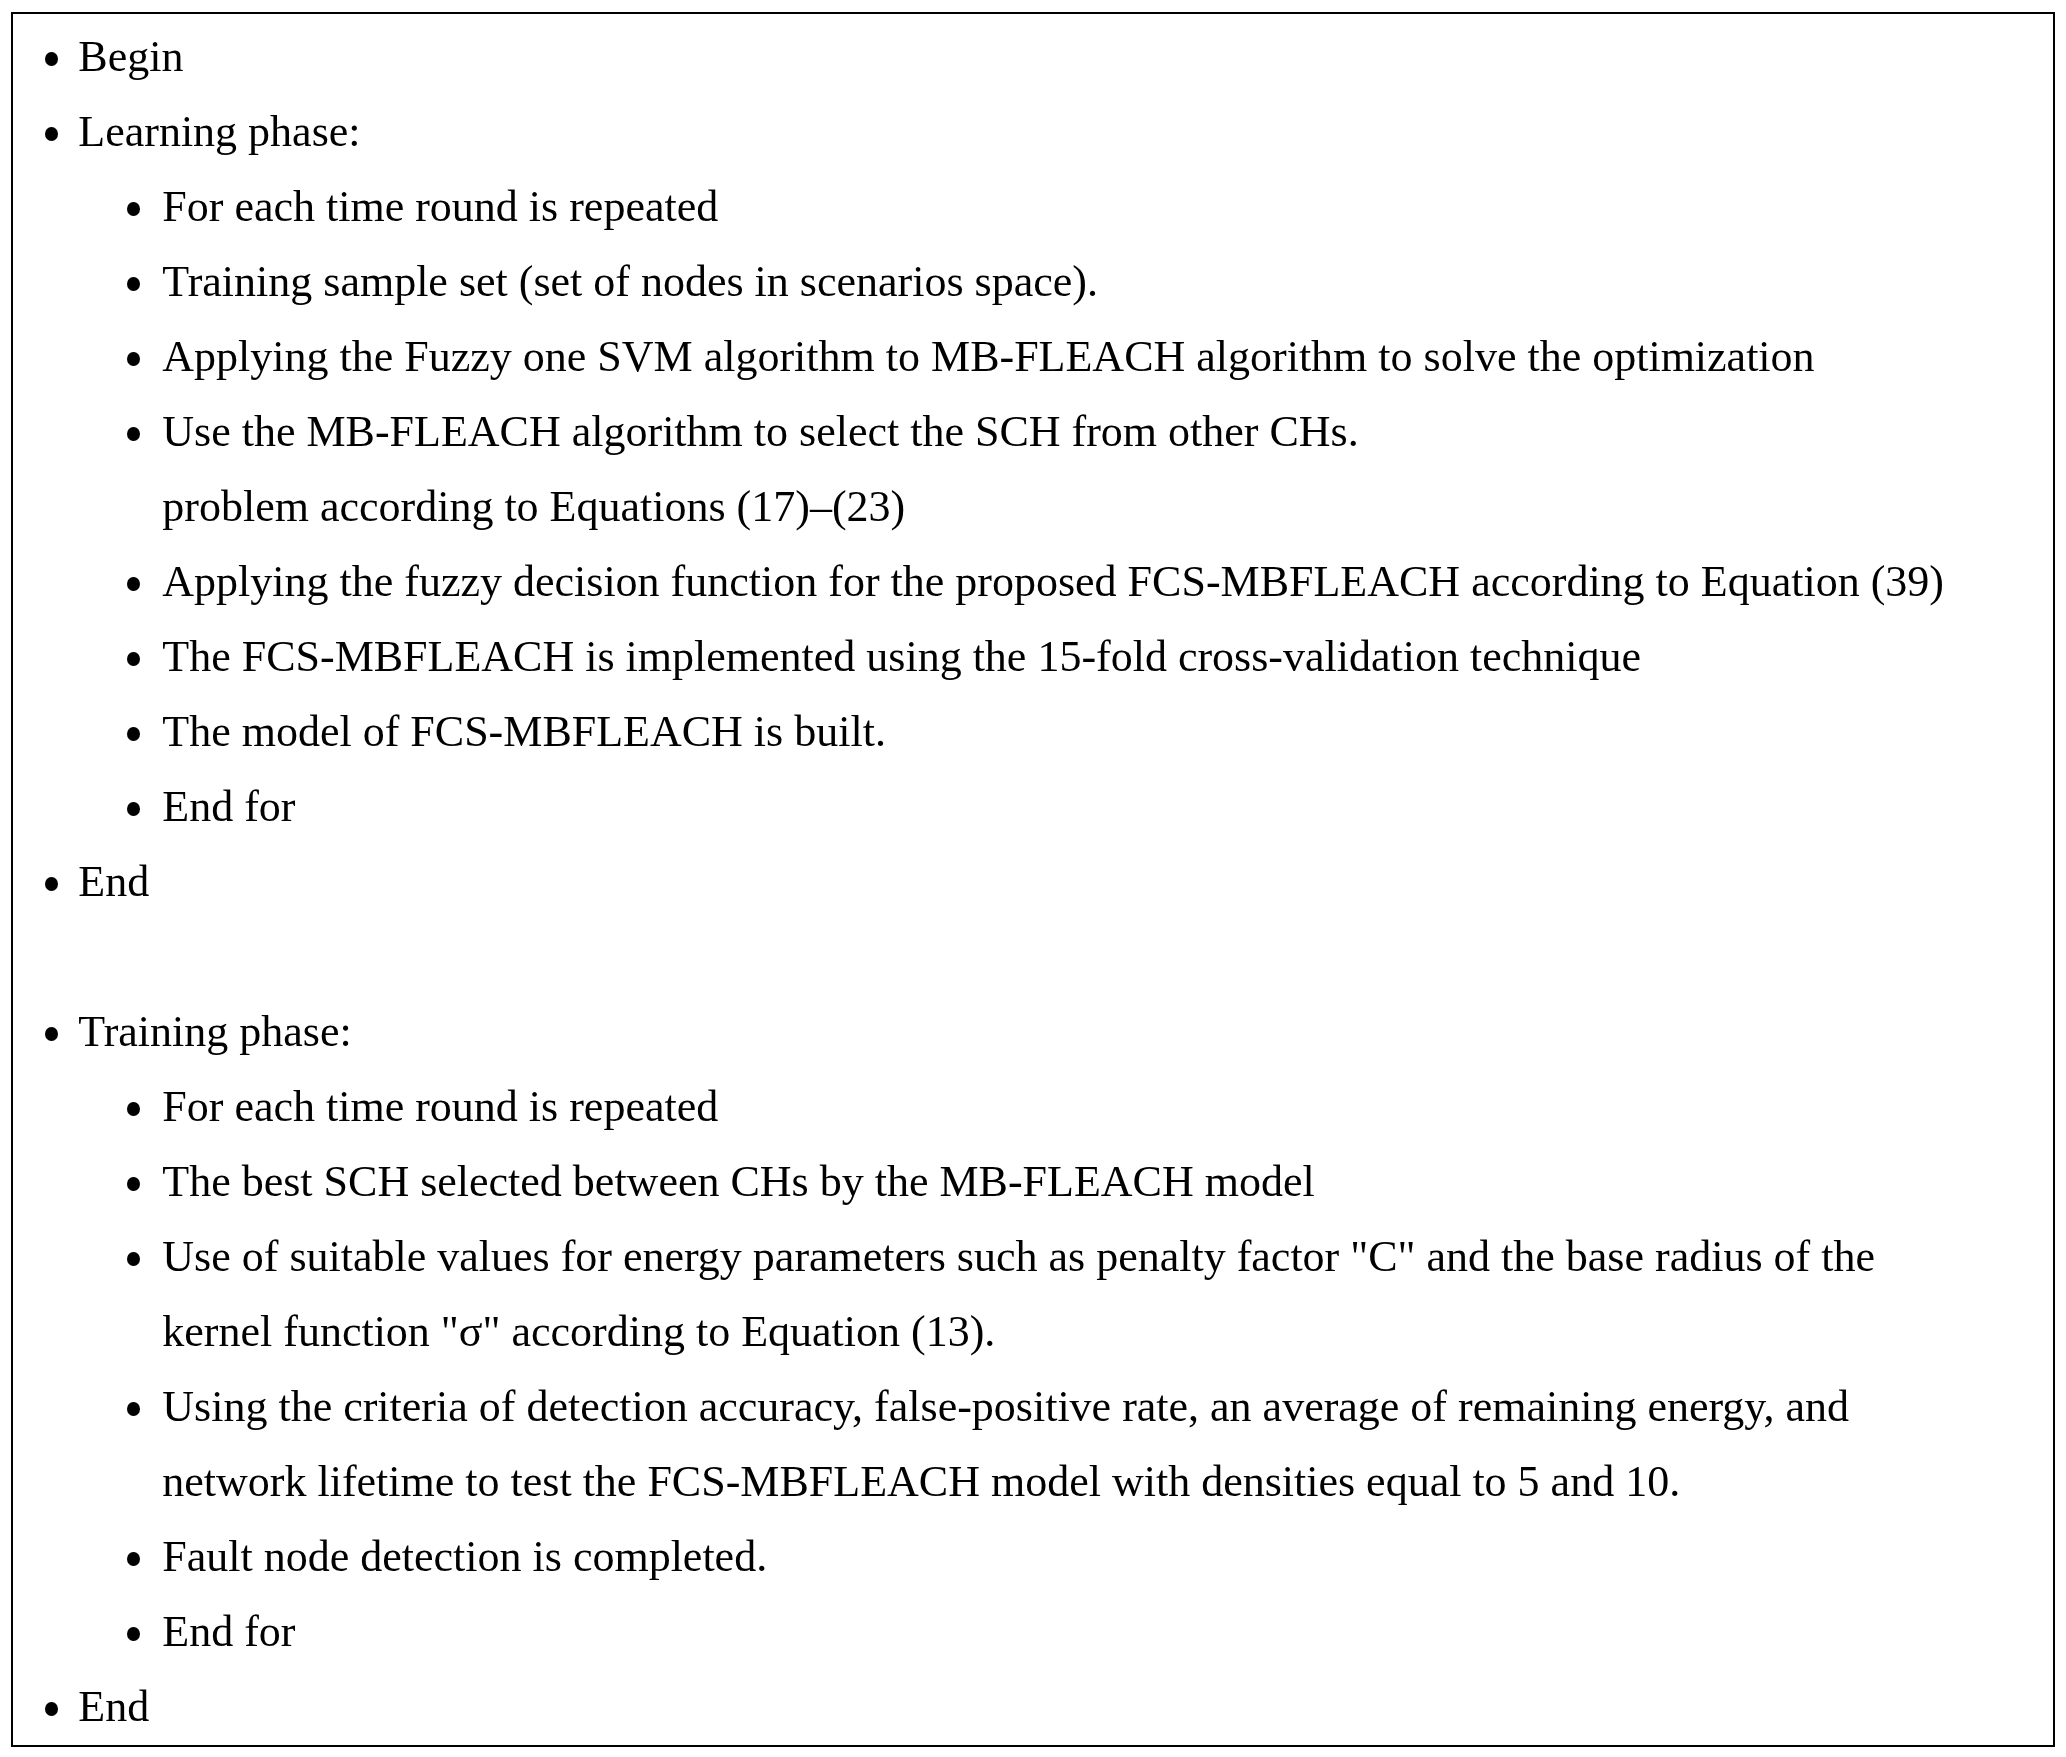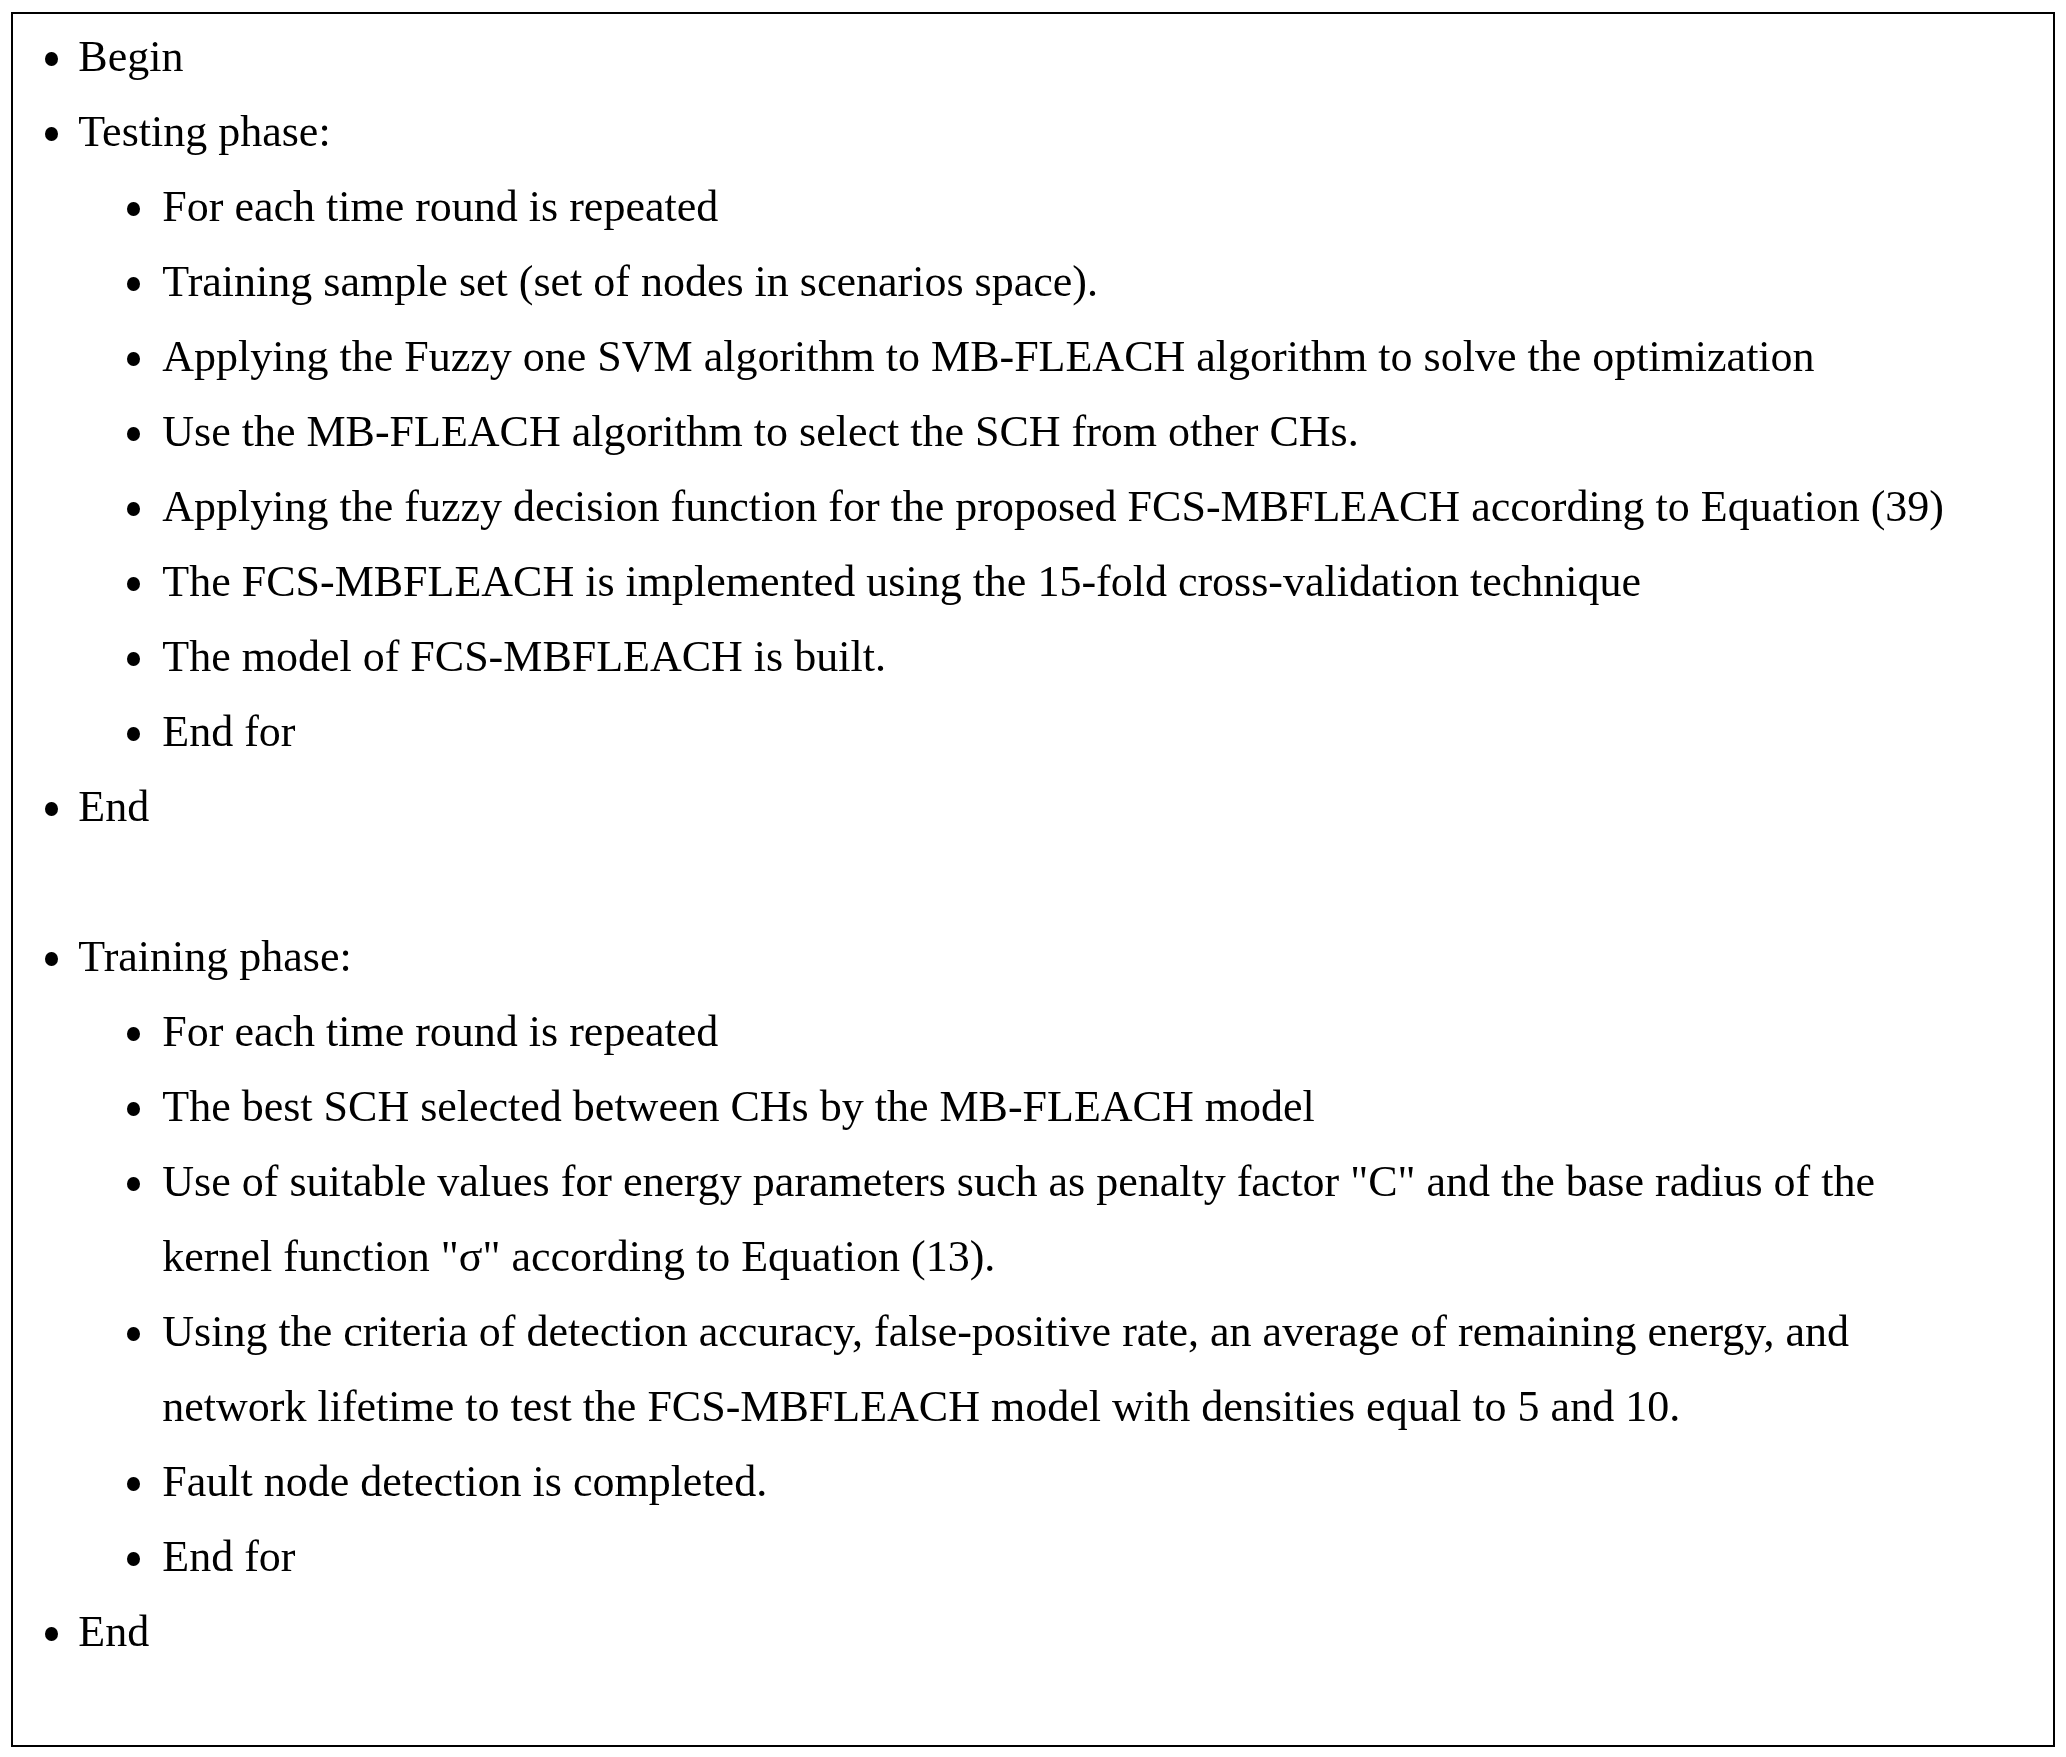"Testing phase:" span.txt { text: Testing -> Learning }
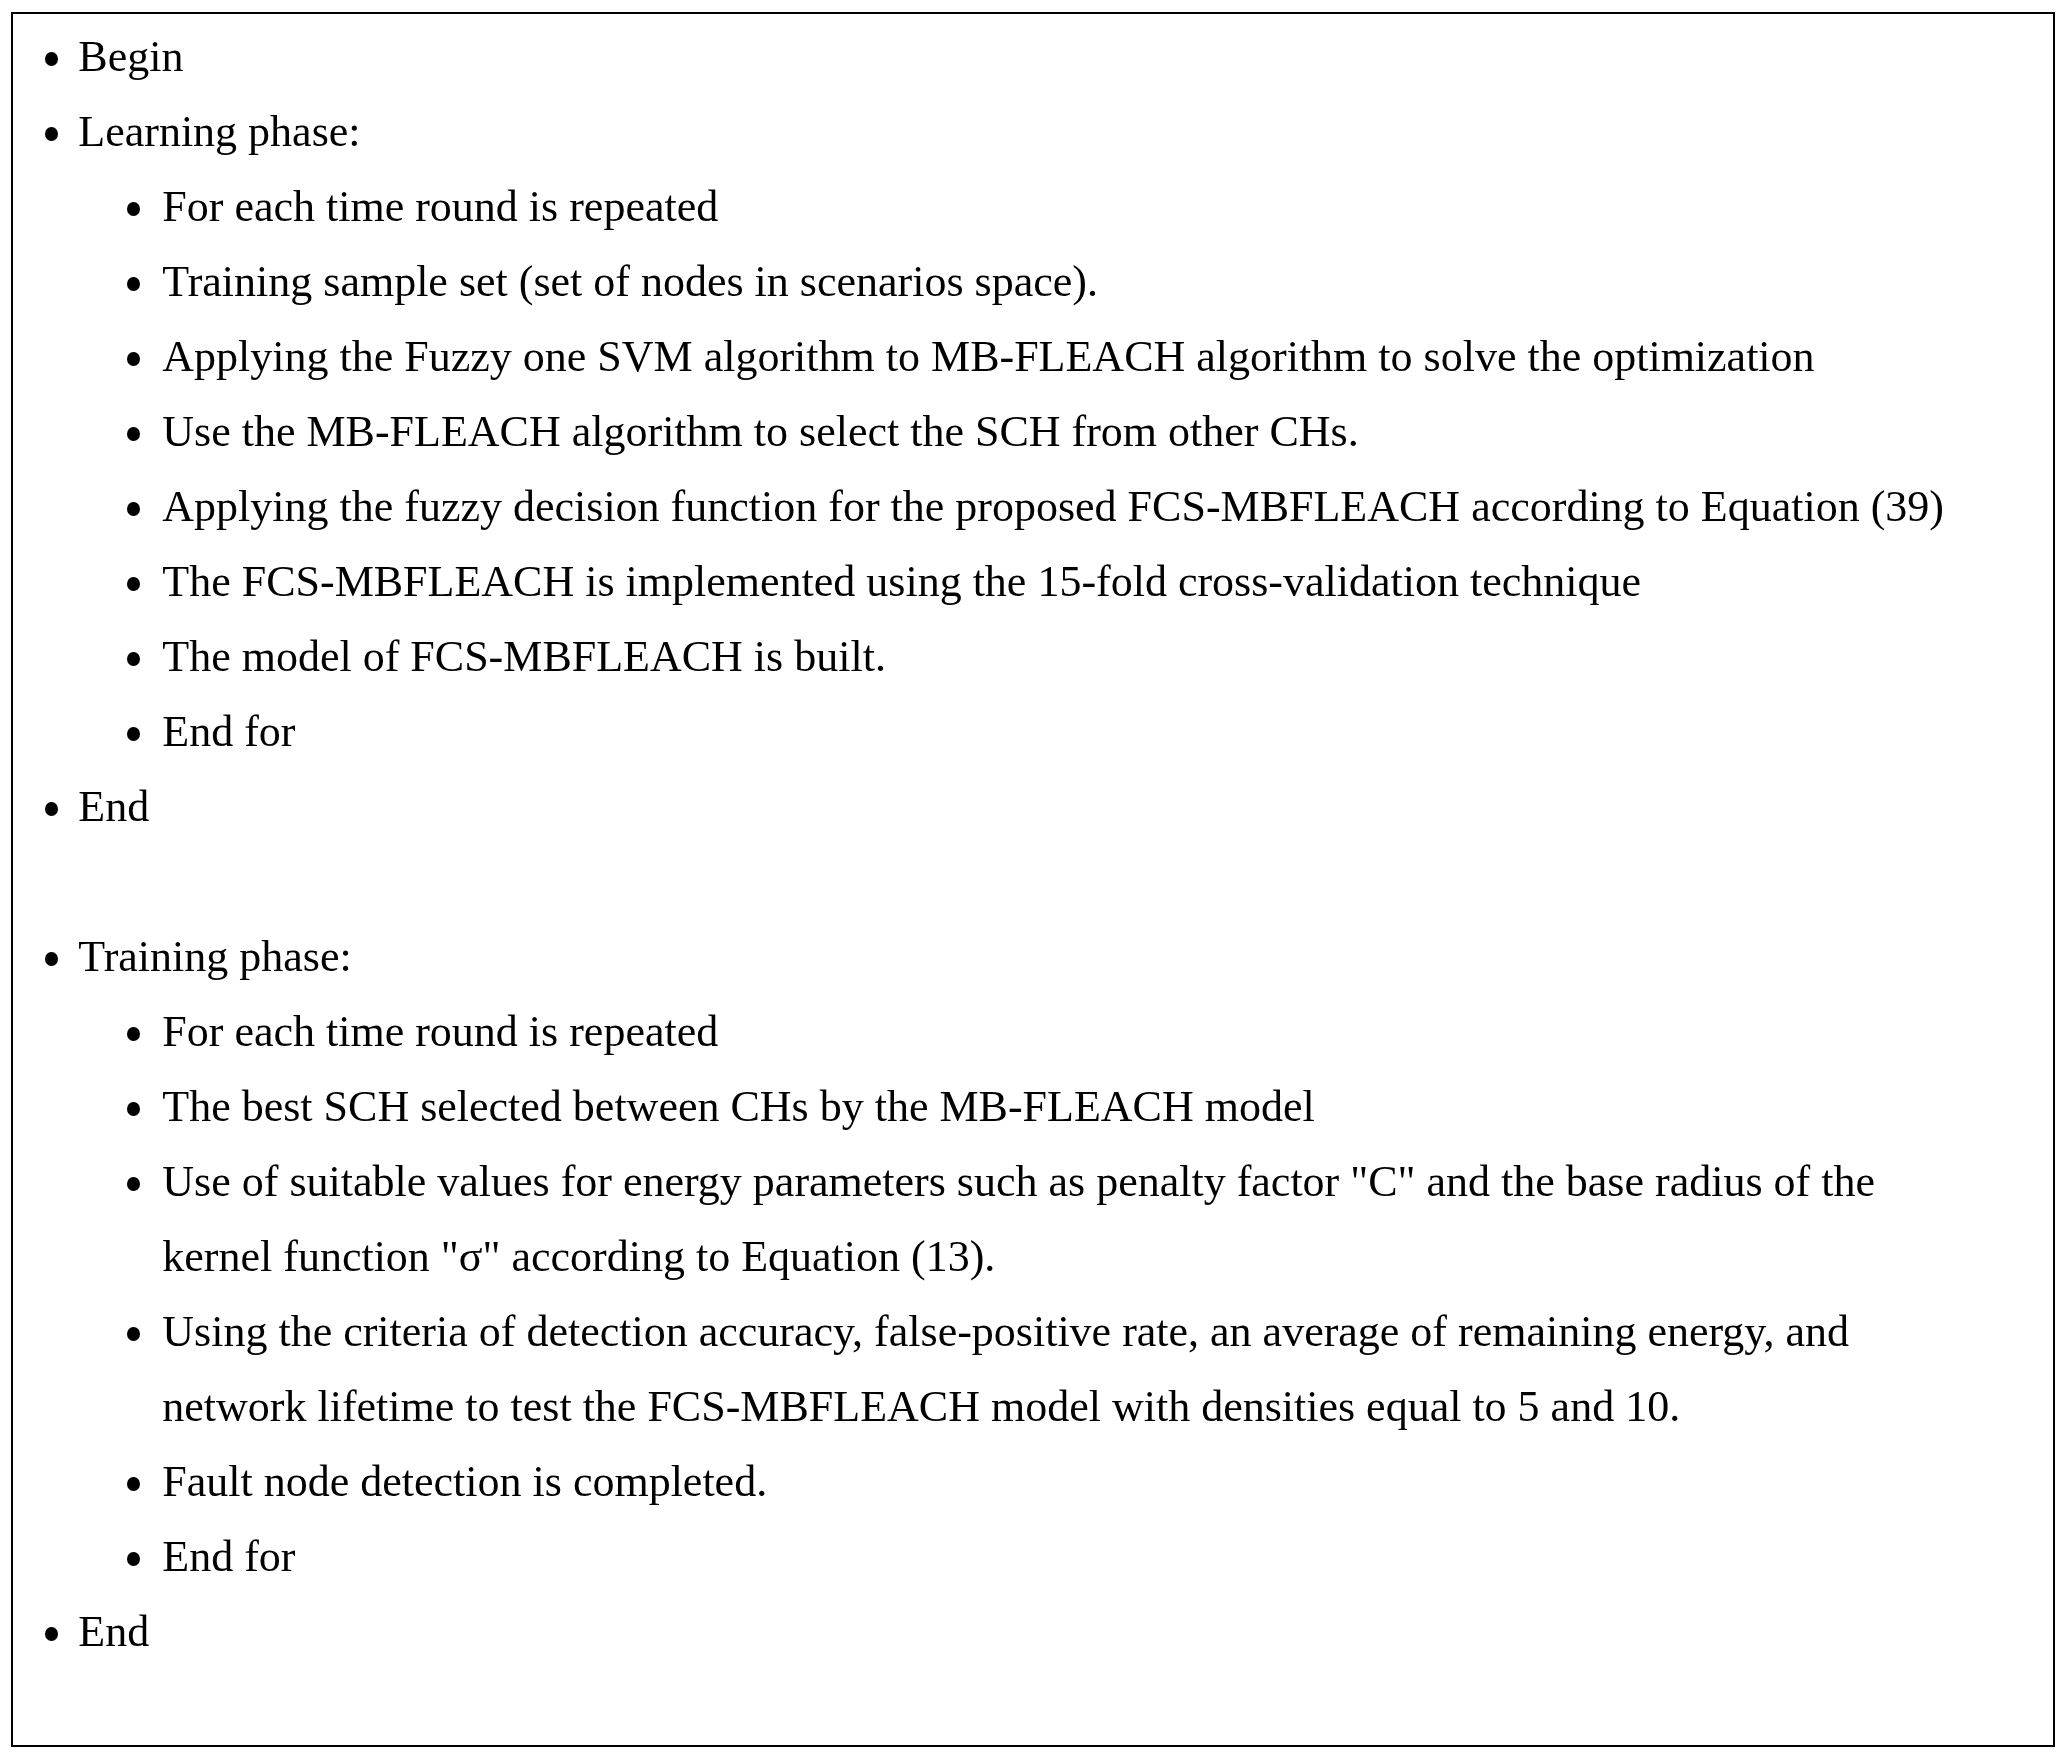"problem according to Equations (17)–(23)" div.row { html: none -> <div> <span>problem according to Equations (17)–(23)</span> </div> }
